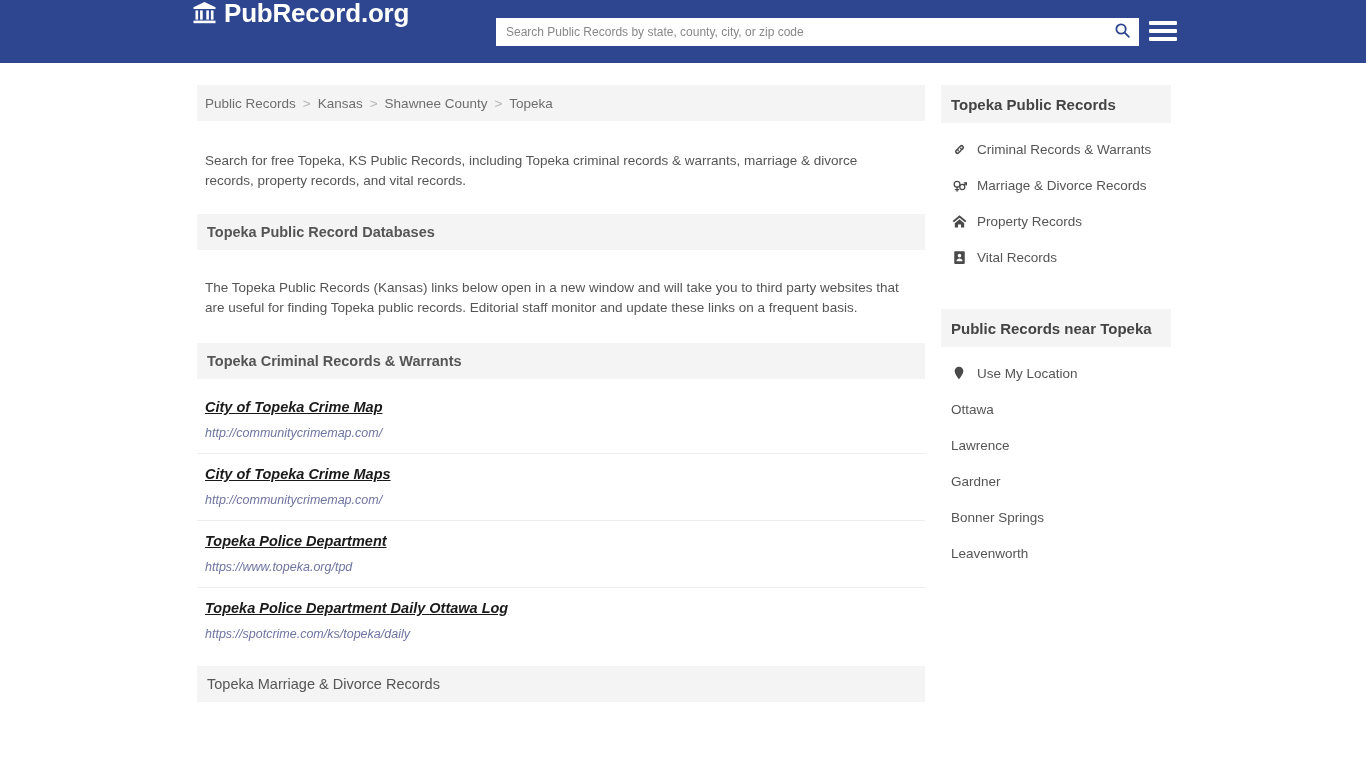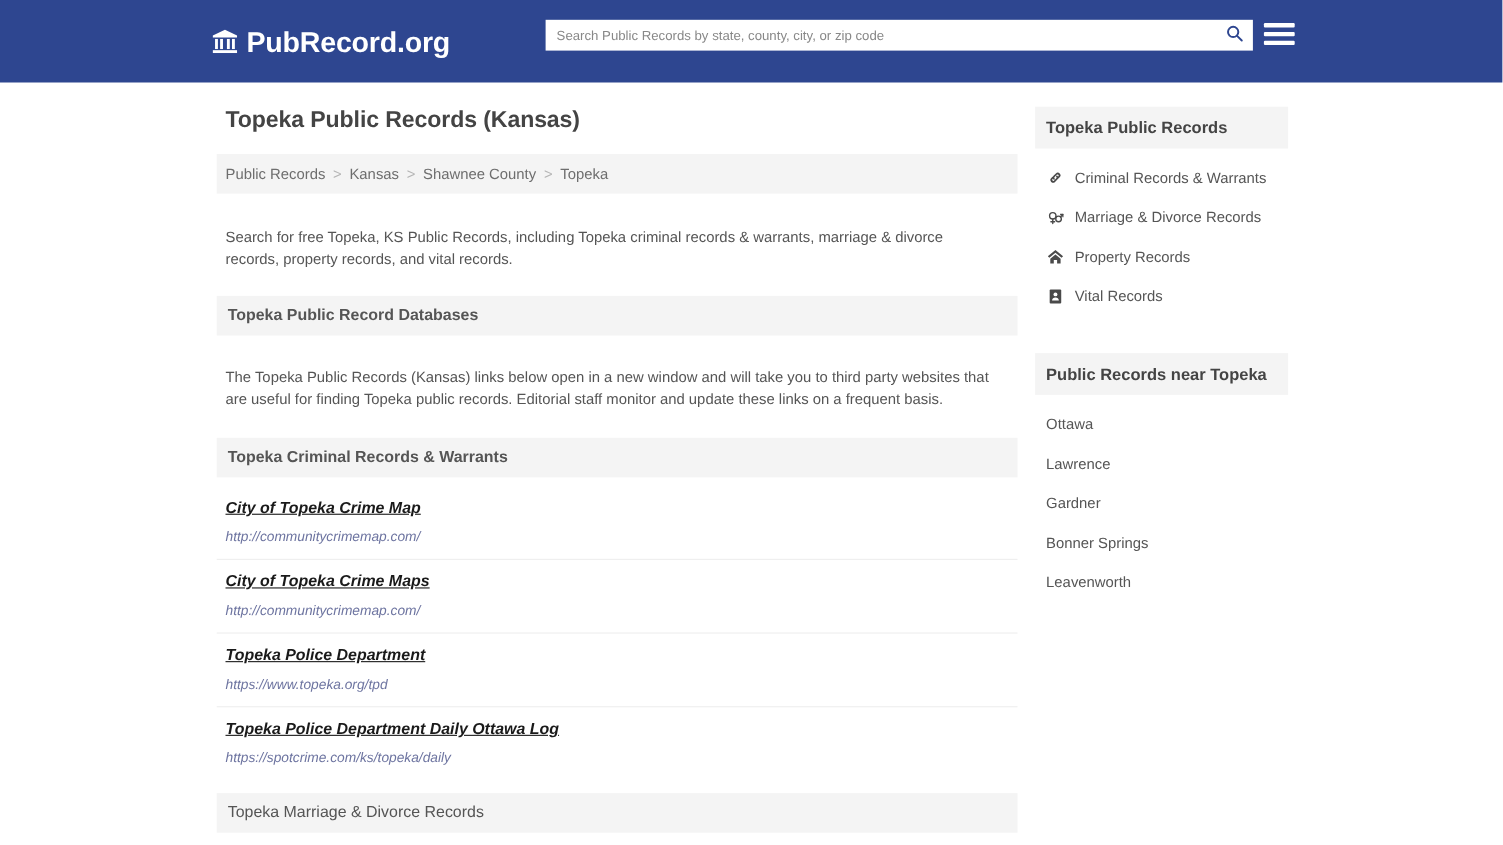"PubRecord.org" .site-header { align-items: center -> flex-start; height: 75px -> 63px }
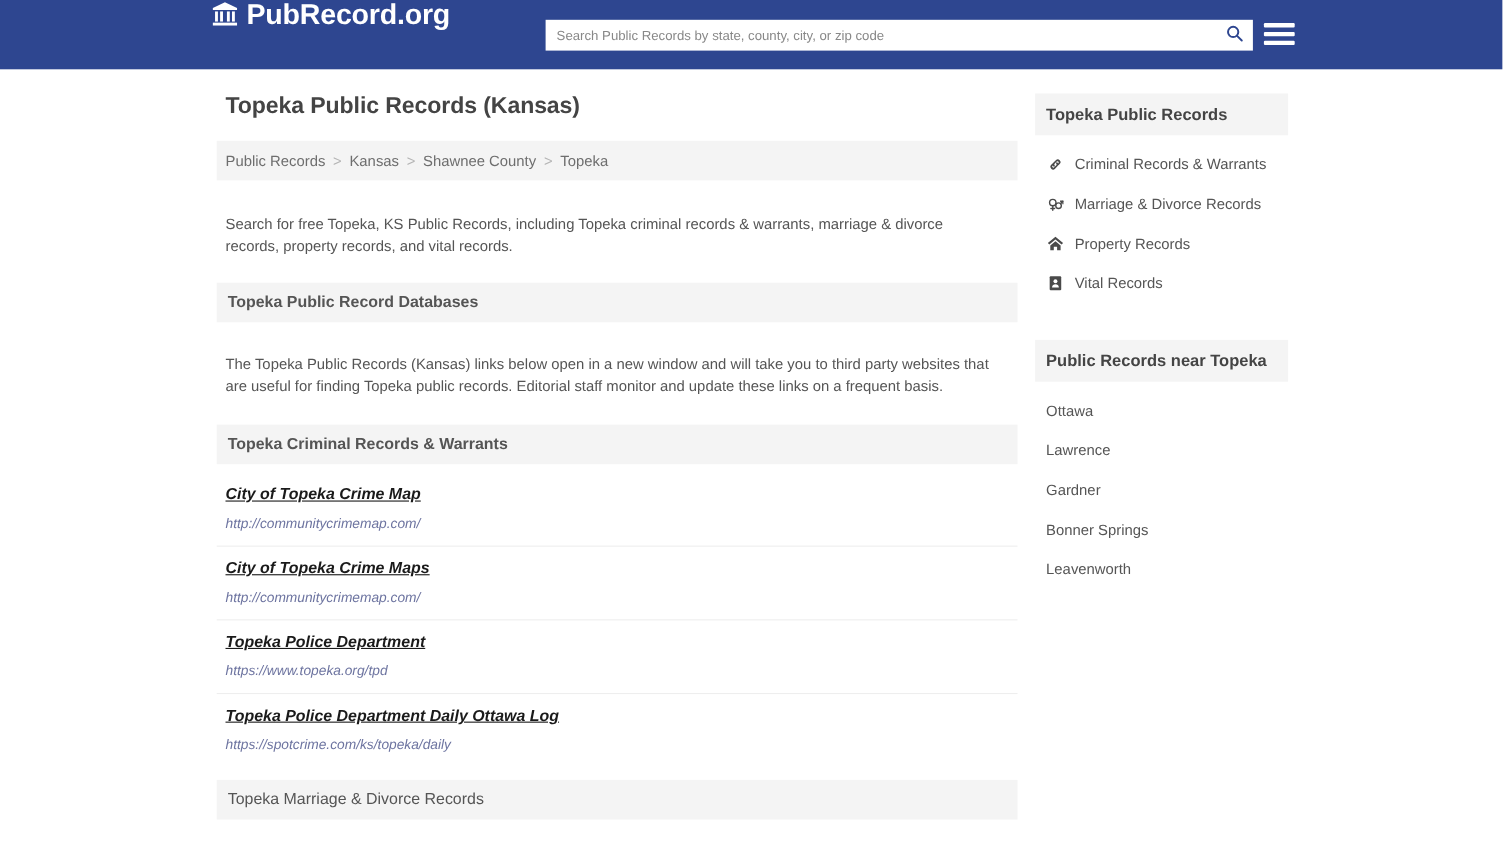"Topeka Public Records (Kansas)" h1.page-title { html: <h1>Topeka Public Records (Kansas)</h1> -> none }
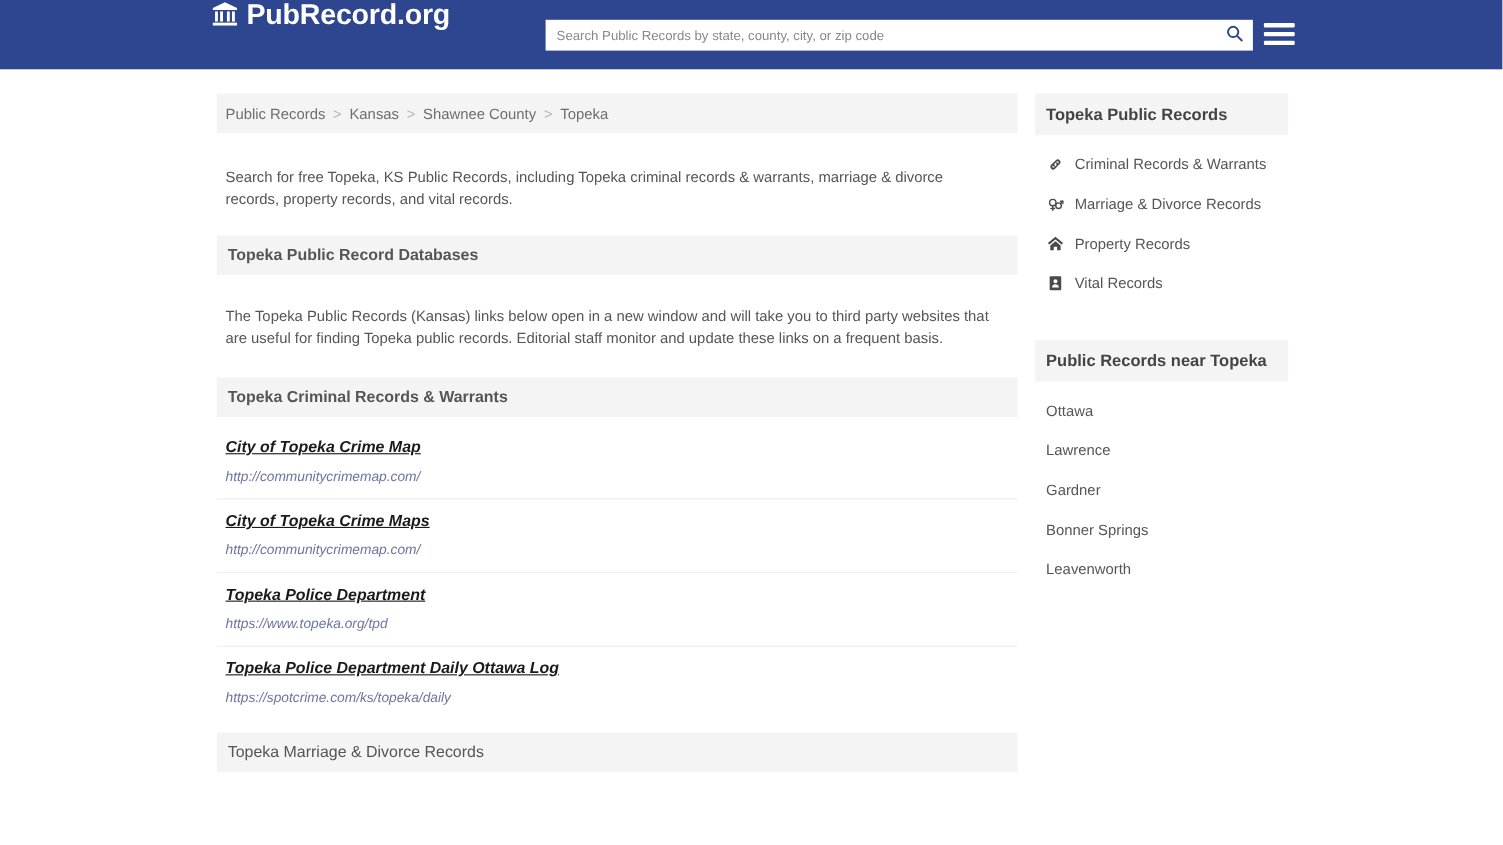"Use My Location" div.side-item { html: none -> <div> <span> <svg> <path></path> </svg> </span> <span>Use My Location</span> </div> }
